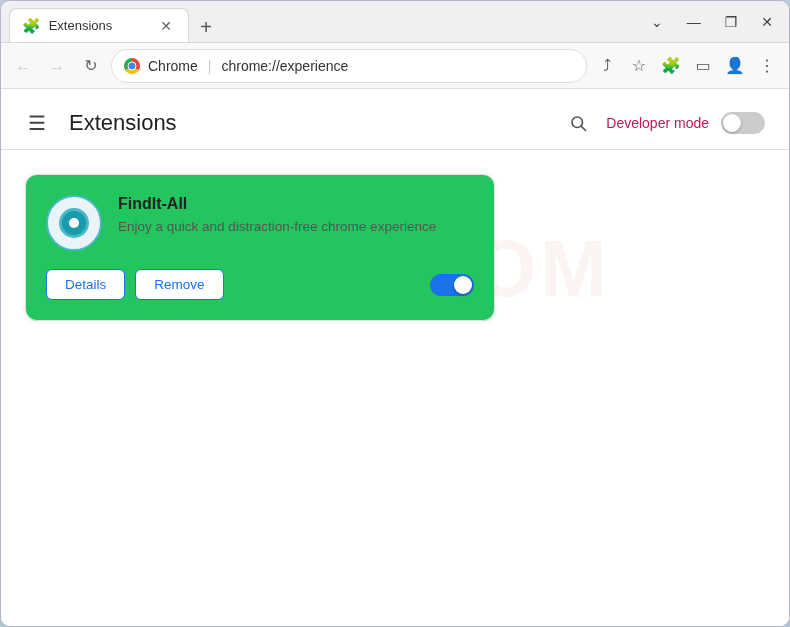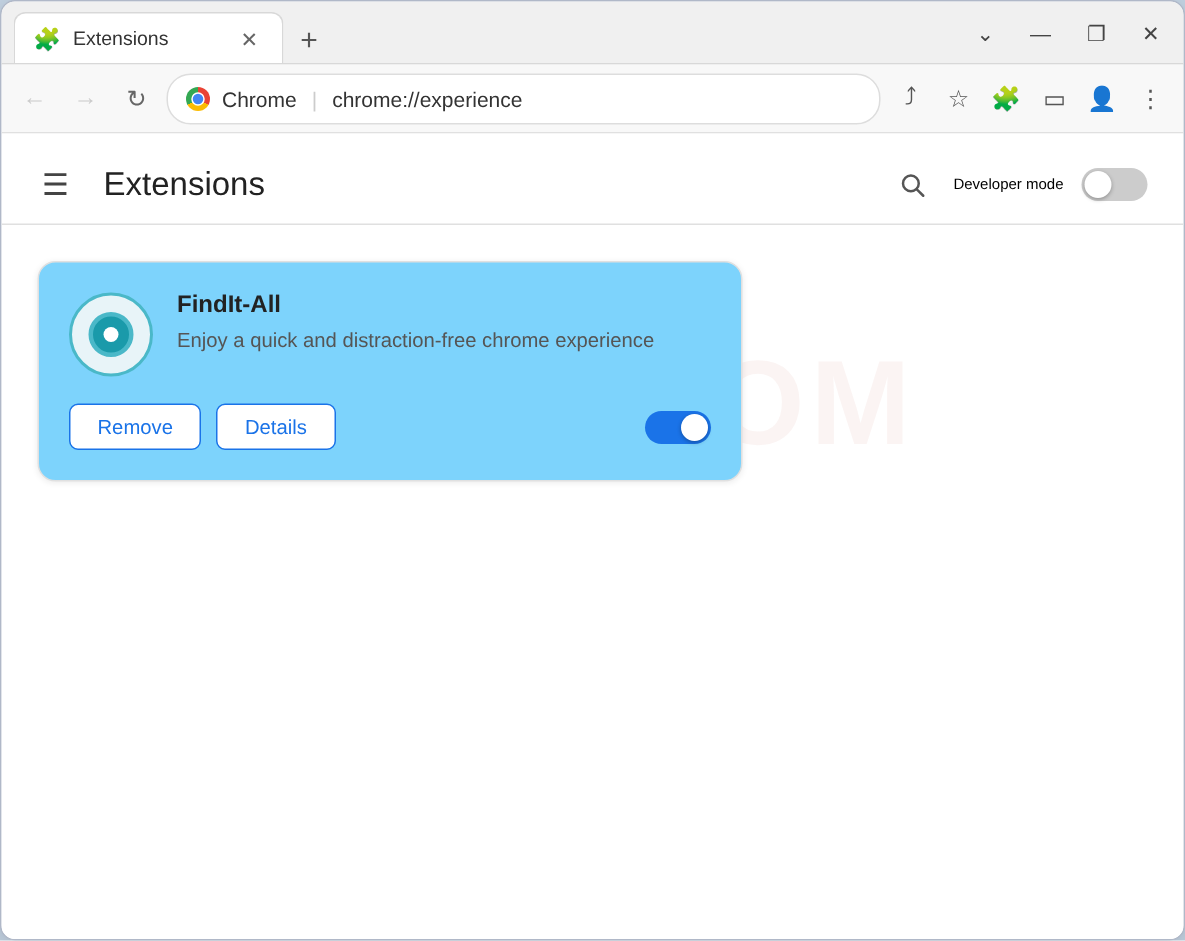"Developer mode" .dev-mode-label { color: #000000 -> #be185d; font-size: 10px -> 14px }
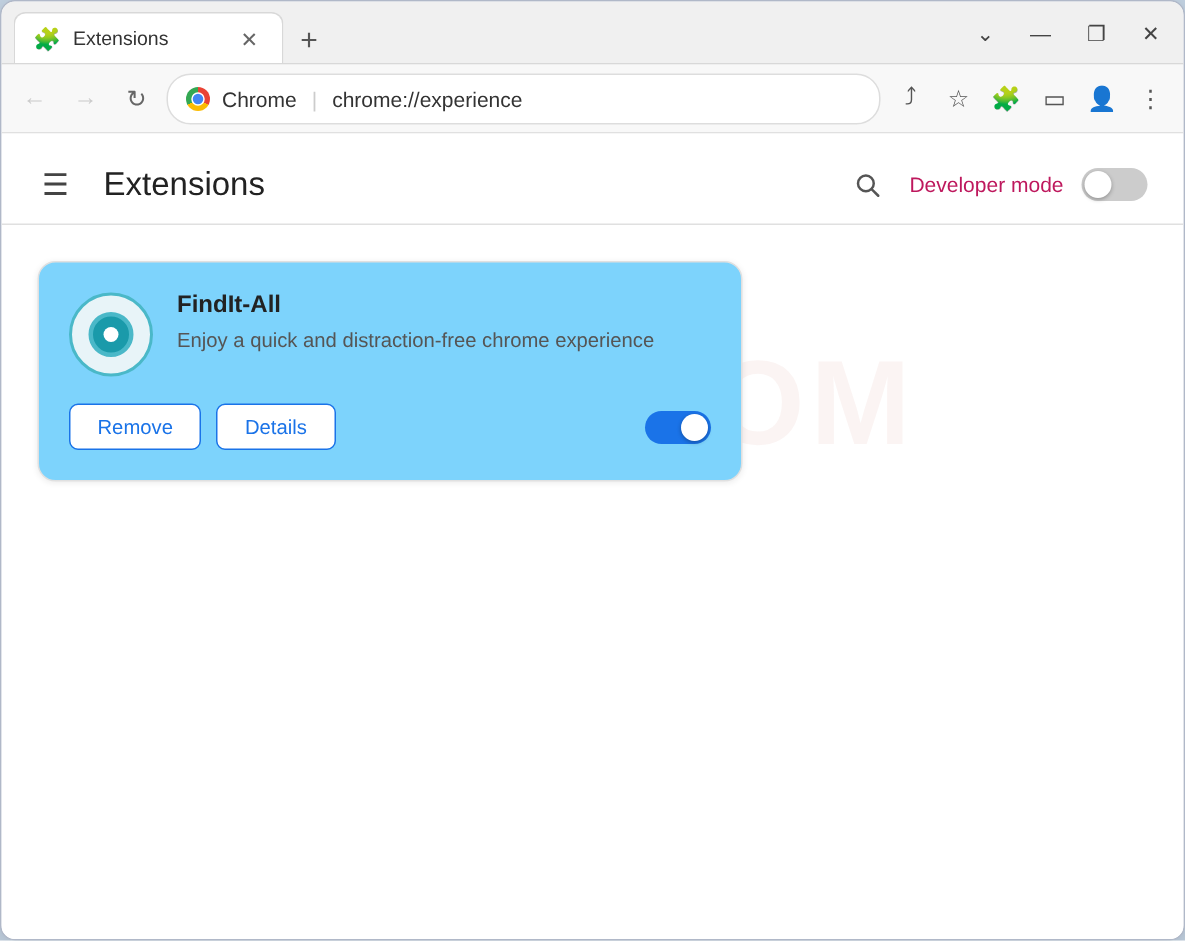"FindIt-All" .extension-card { background: #7dd3fc -> #22c55e }
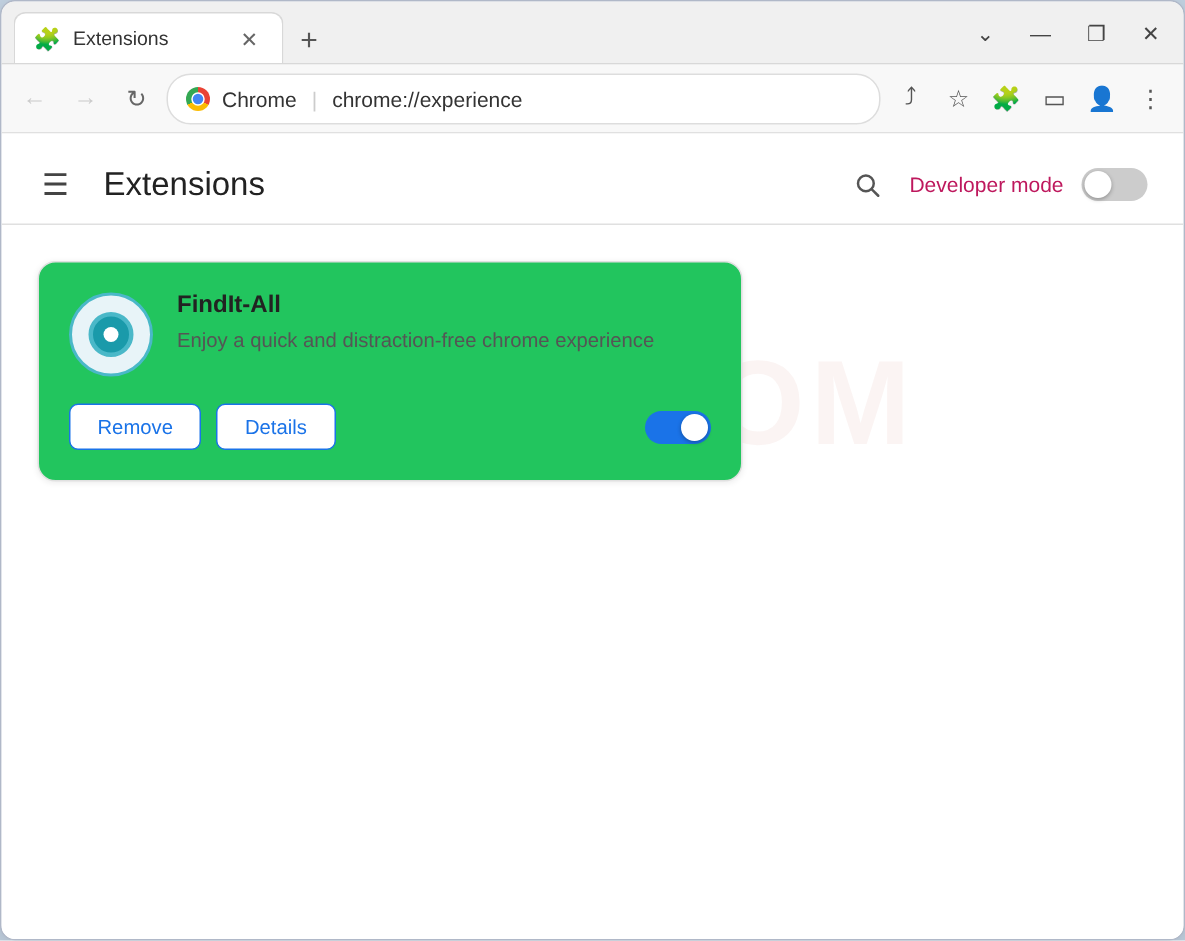"Remove" button.action-btn { order: before "Details" -> after "Details" }
